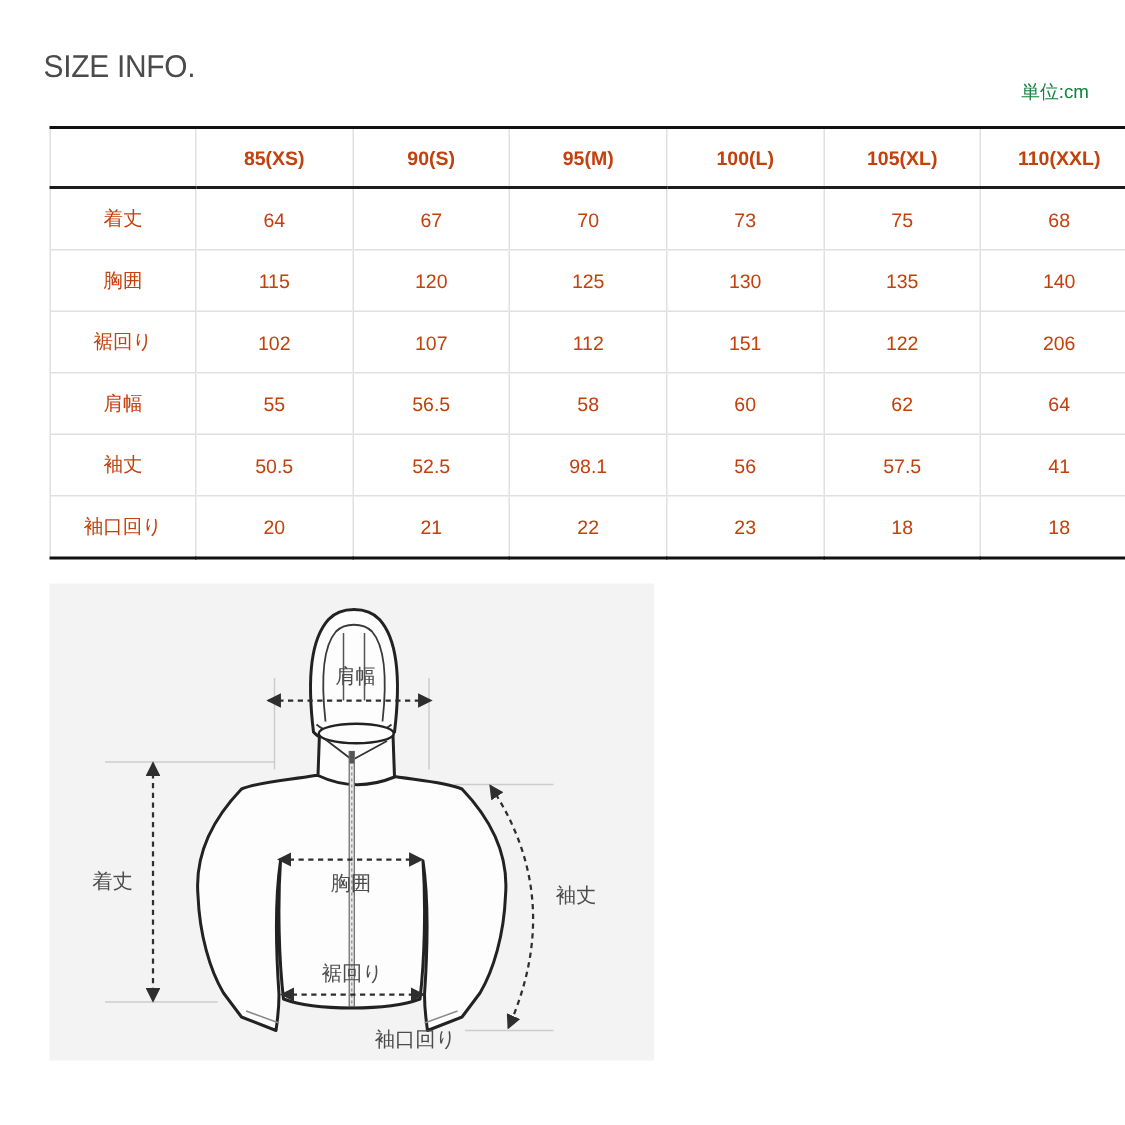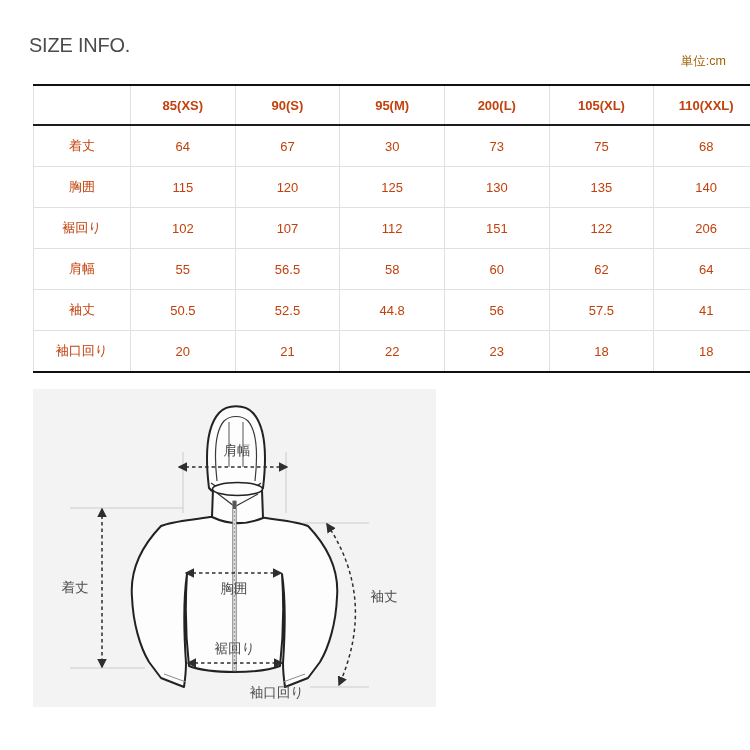"単位:cm" .unit { color: #a16207 -> #15803d }
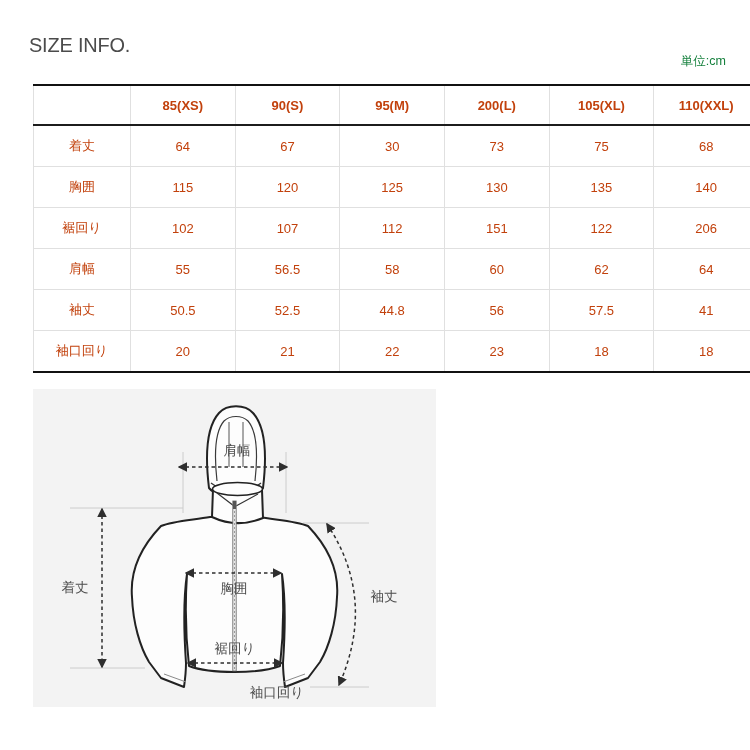"200(L)" th { text: 200 -> 100 }
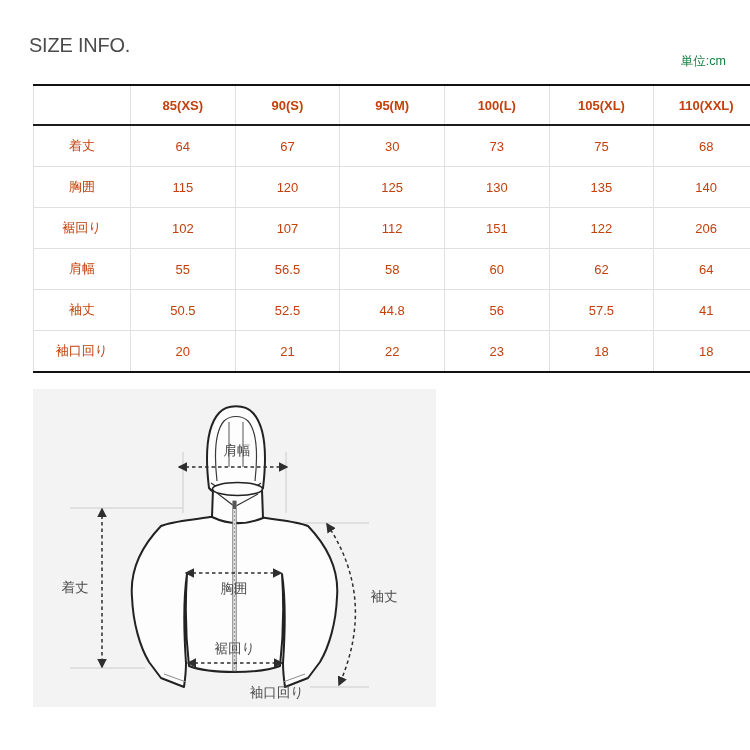"30" td { text: 30 -> 70 }
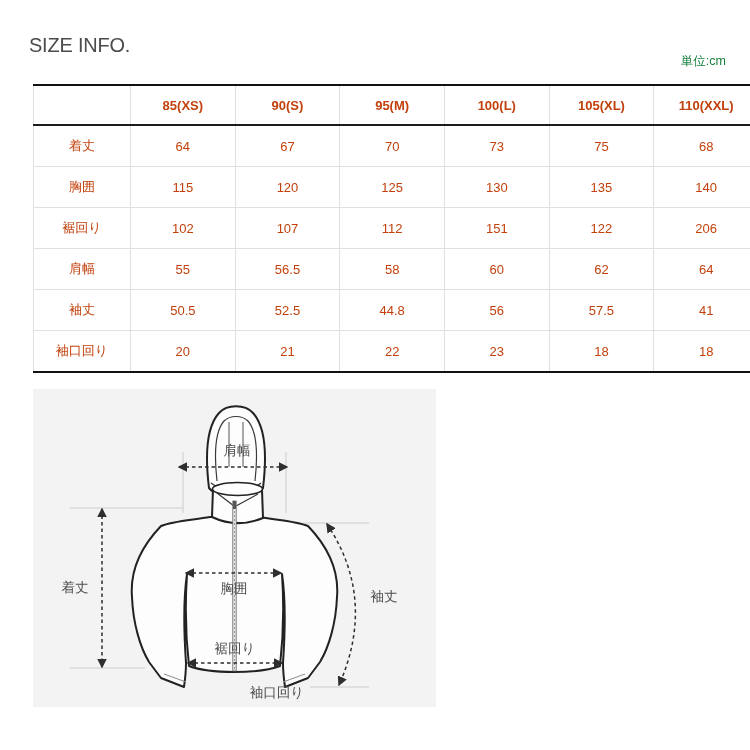"44.8" td { text: 44.8 -> 98.1 }
